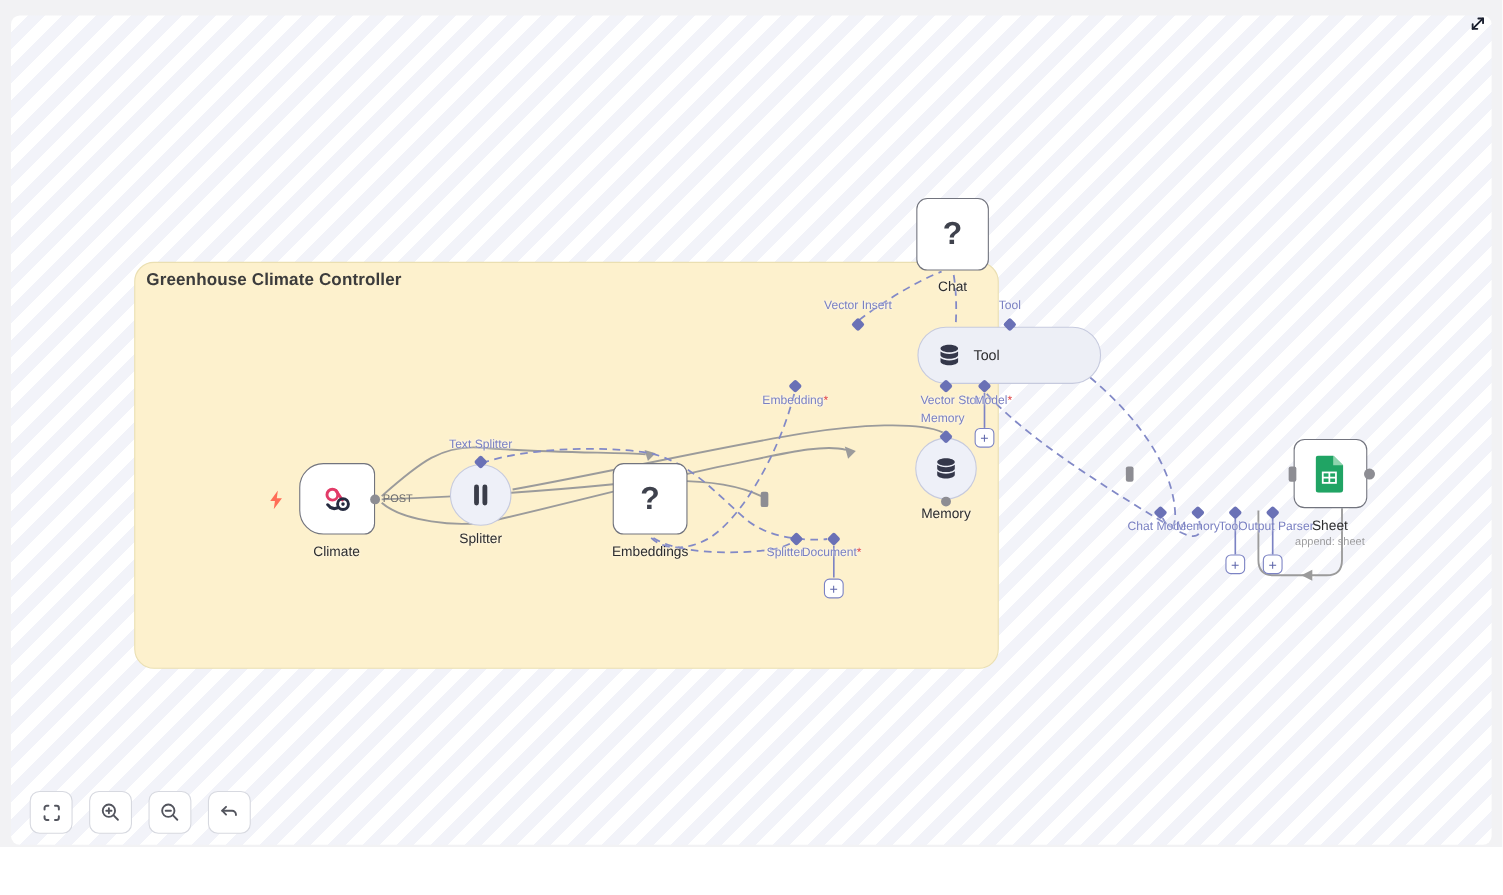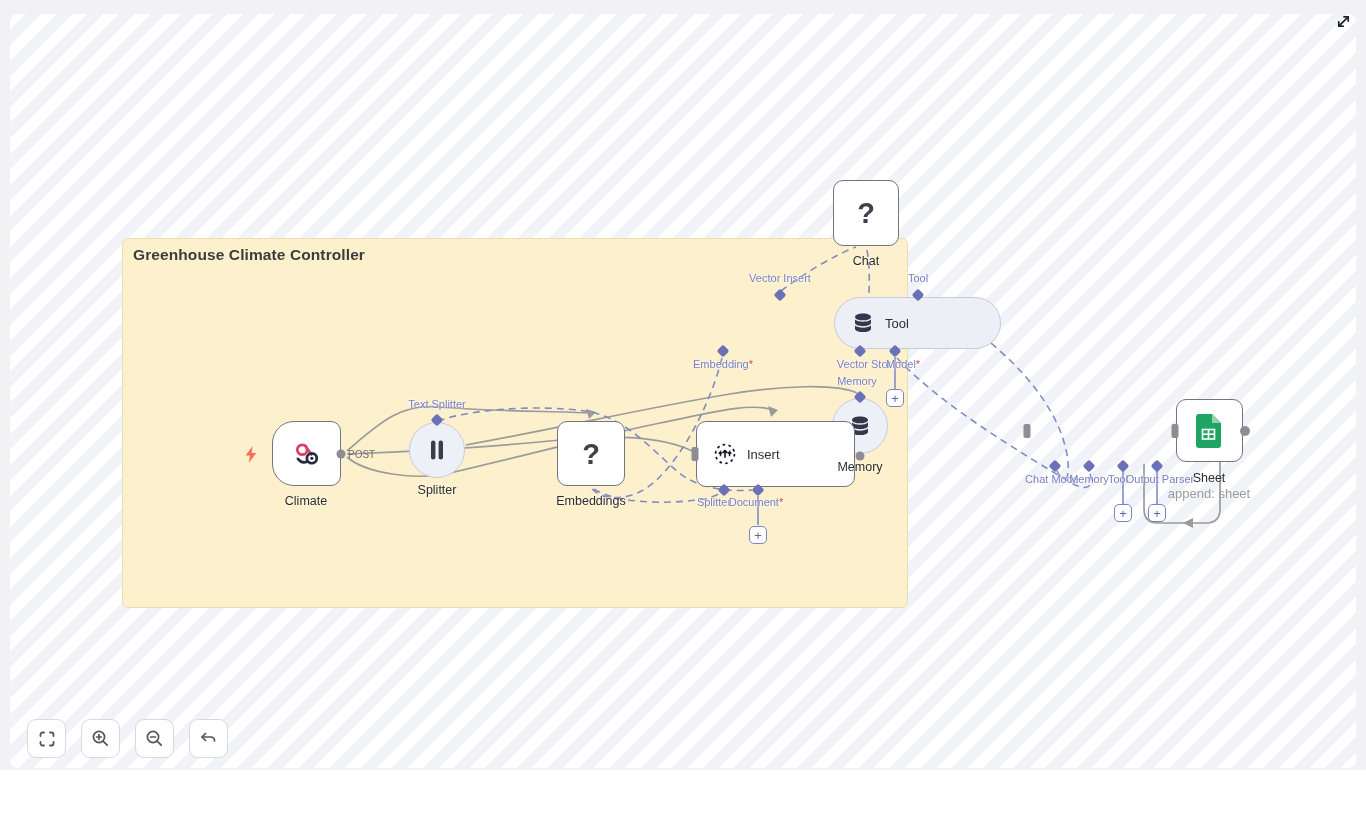"Greenhouse Climate Controller" .sticky { border-radius: 6px -> 18px }
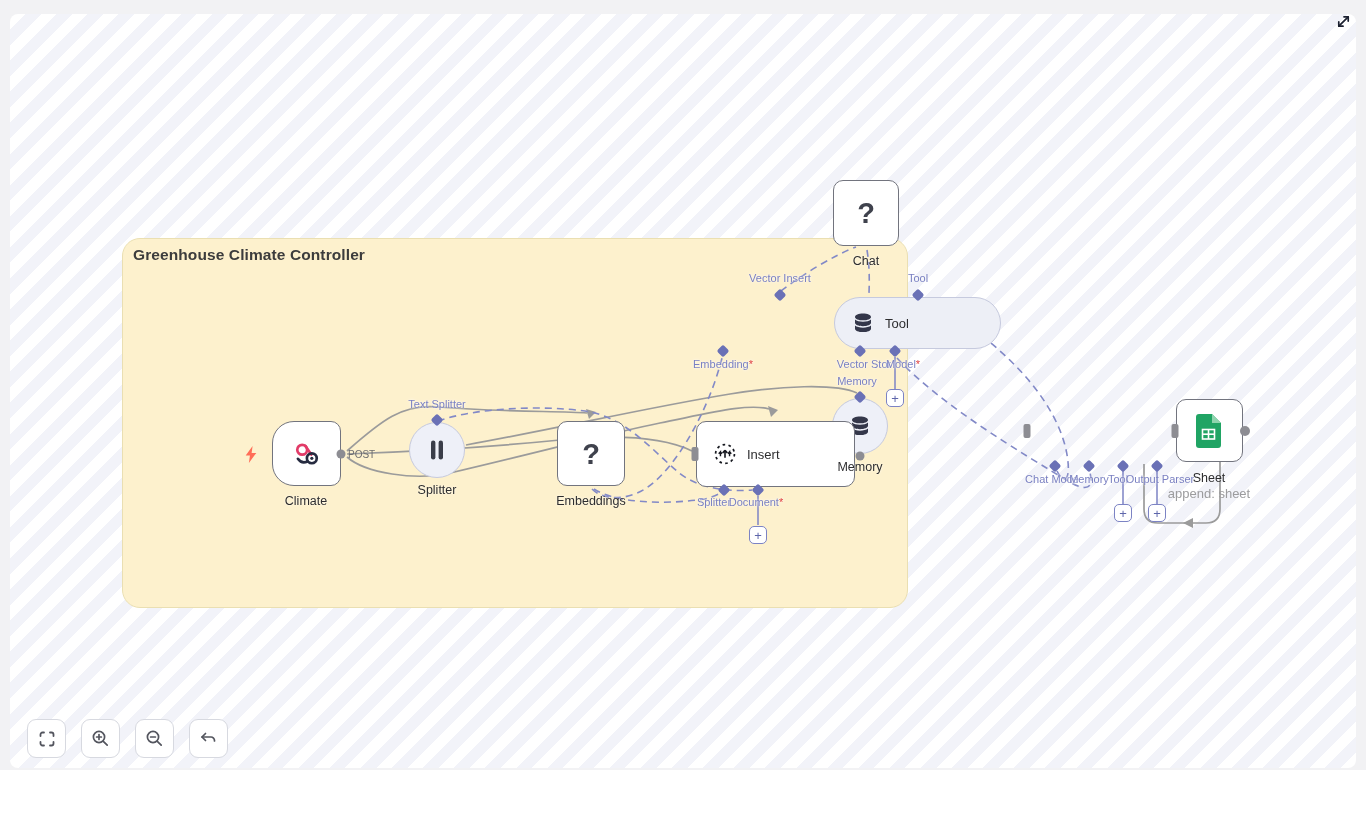"Insert" div.node { html: <div> <div> <svg> <circle></circle> <path></path> <path></path> <path></path> </svg> </div> <div>Insert</div> </div> -> none }
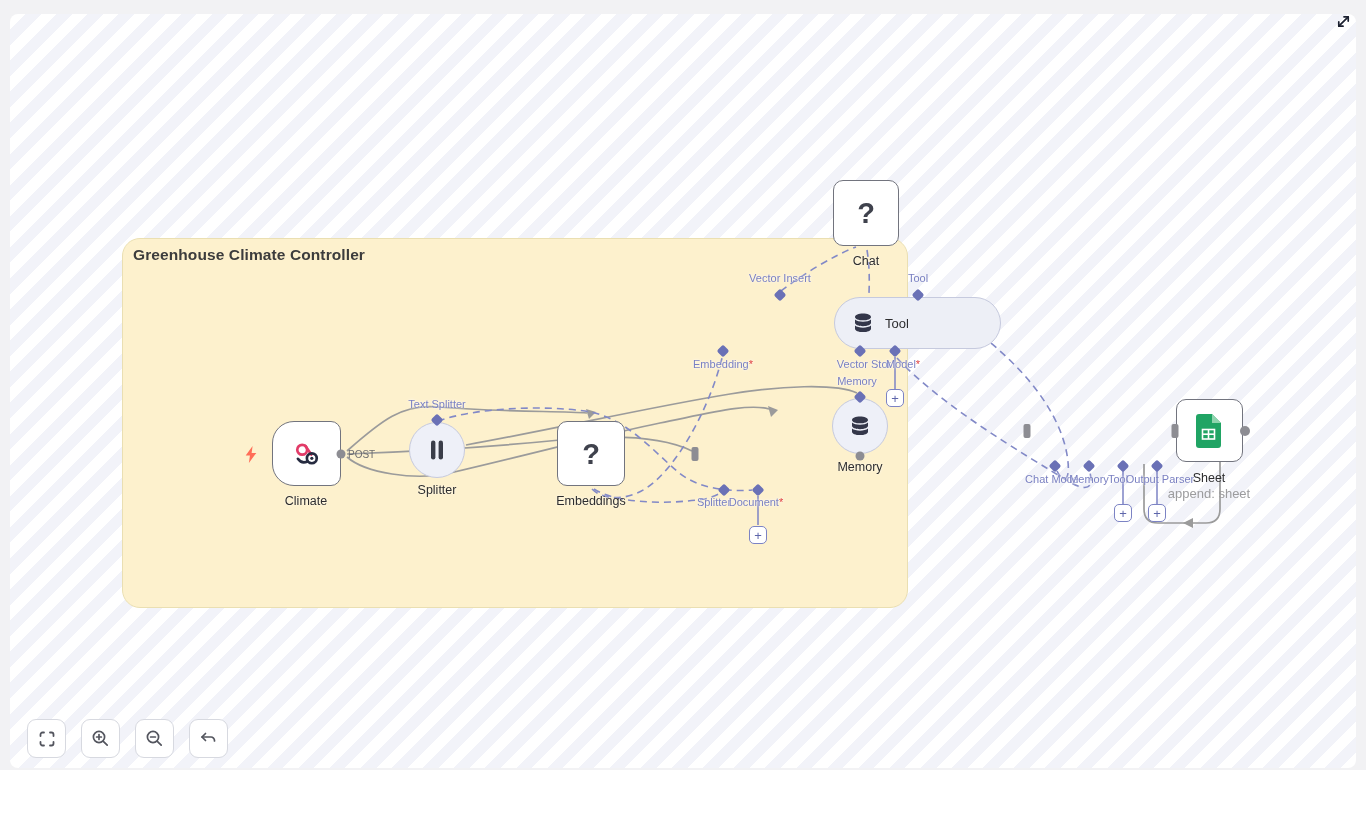"append: sheet" .sublabel { font-size: 13px -> 10px }
